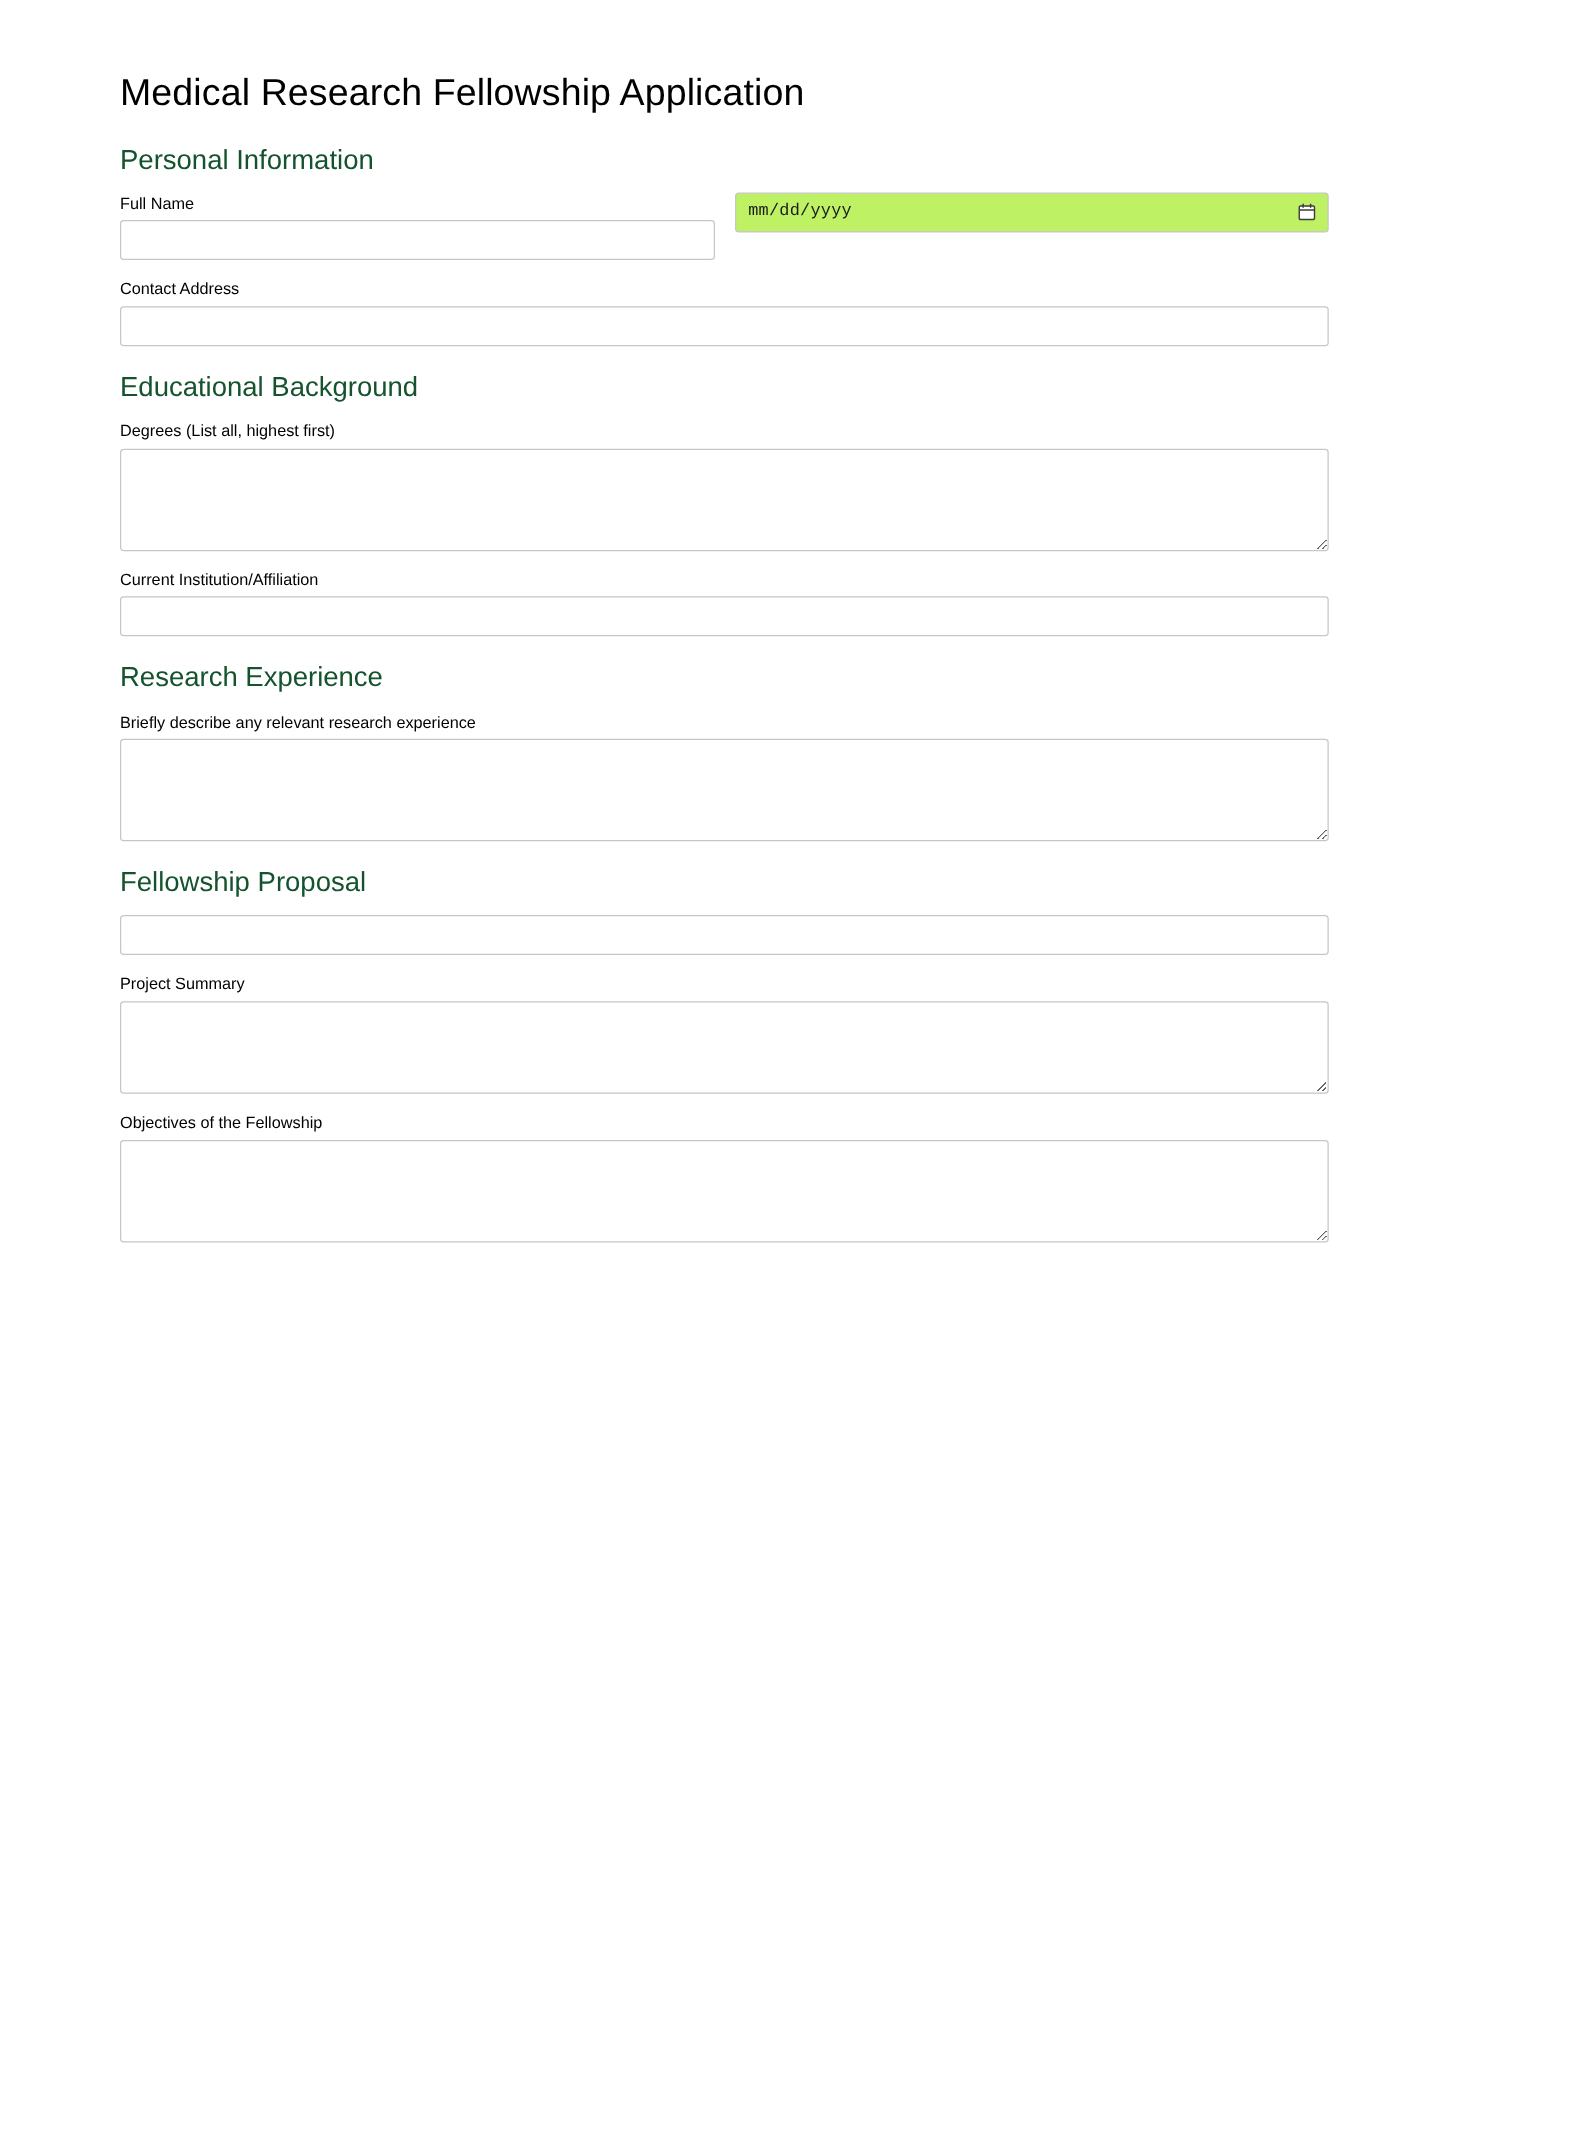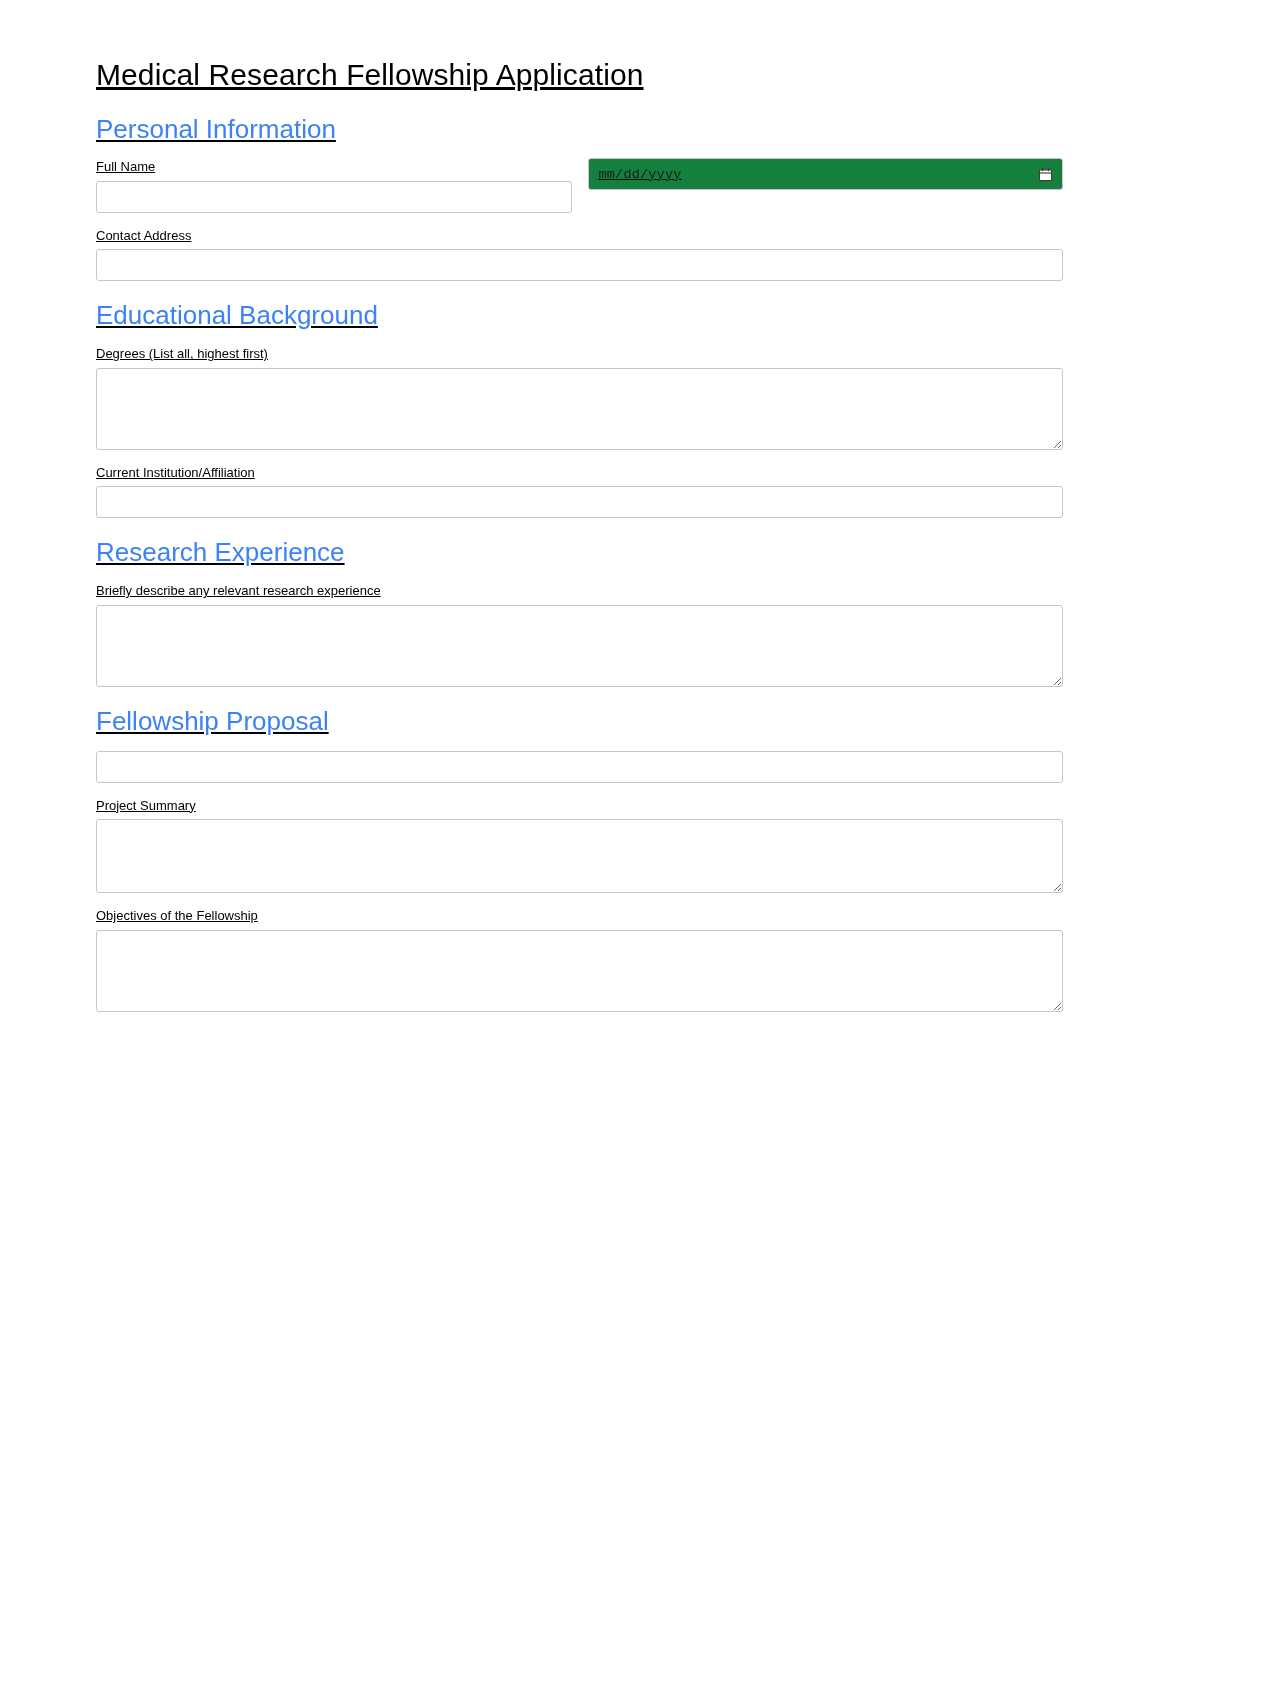"Medical Research Fellowship Application" .form-wrap { text-decoration: underline -> none }
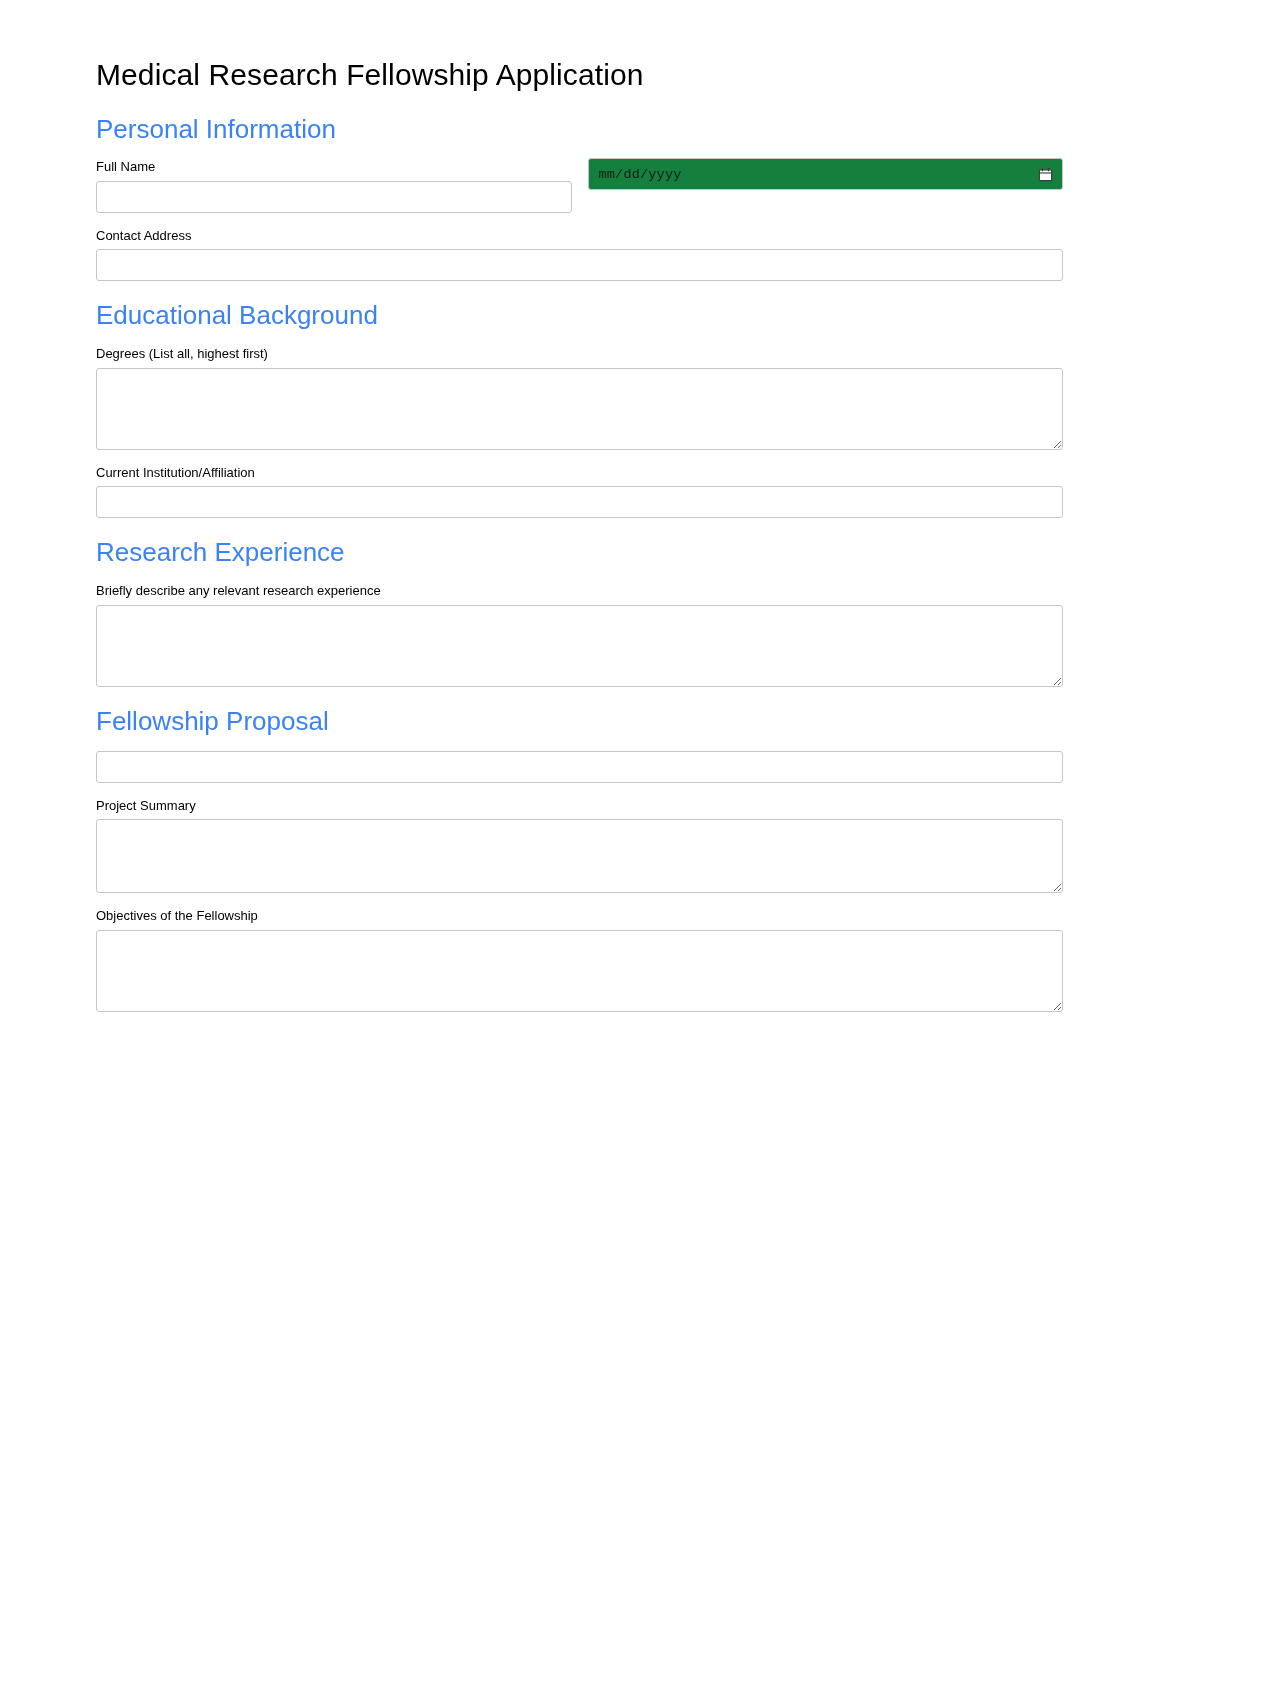"Personal Information" h2.section-title { color: #3b82f6 -> #14532d; font-size: 26px -> 22px }
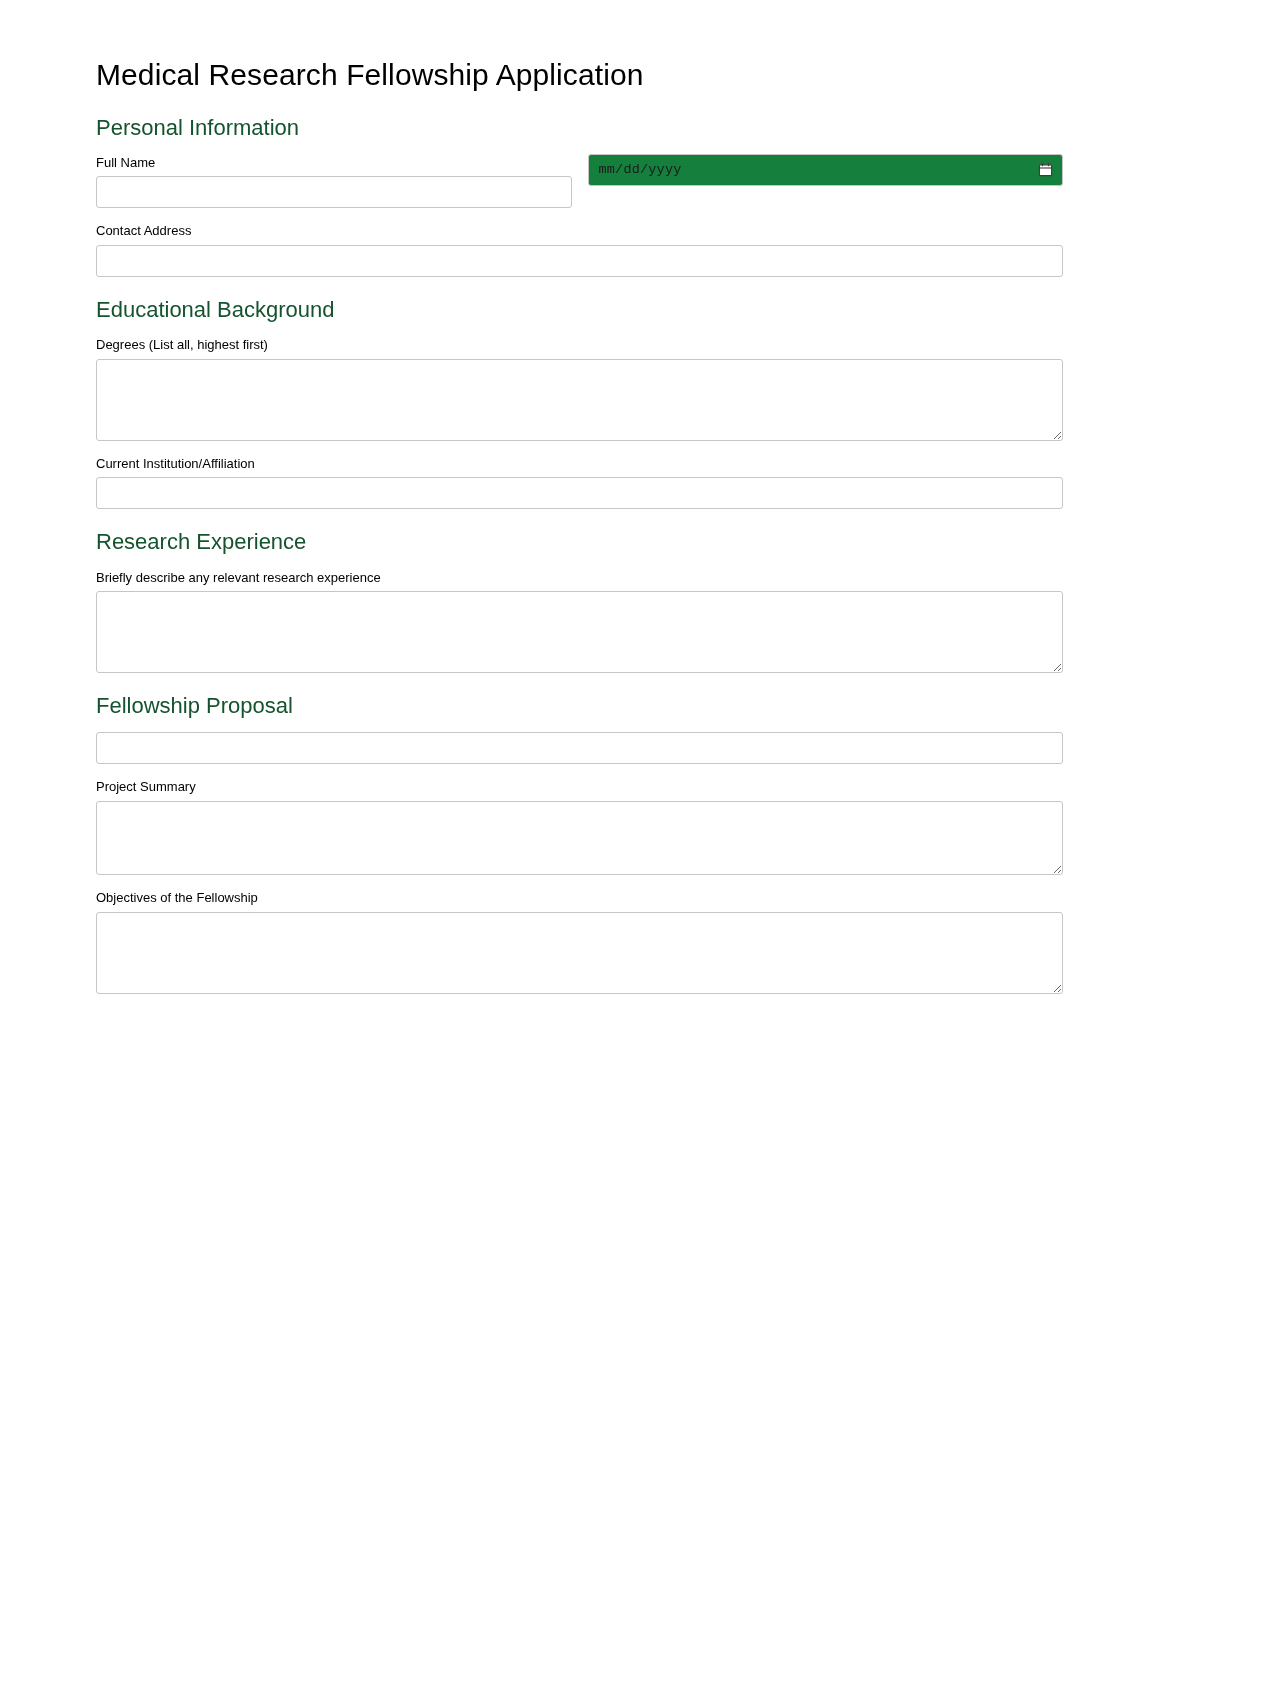"mm/dd/yyyy" .date-field { background: #15803d -> #bef264 }
